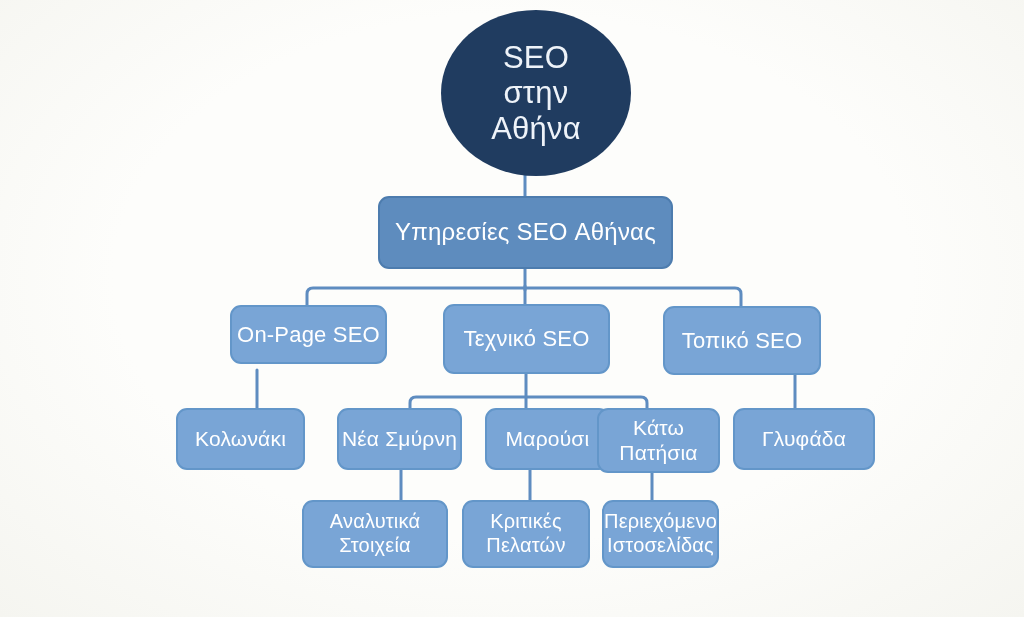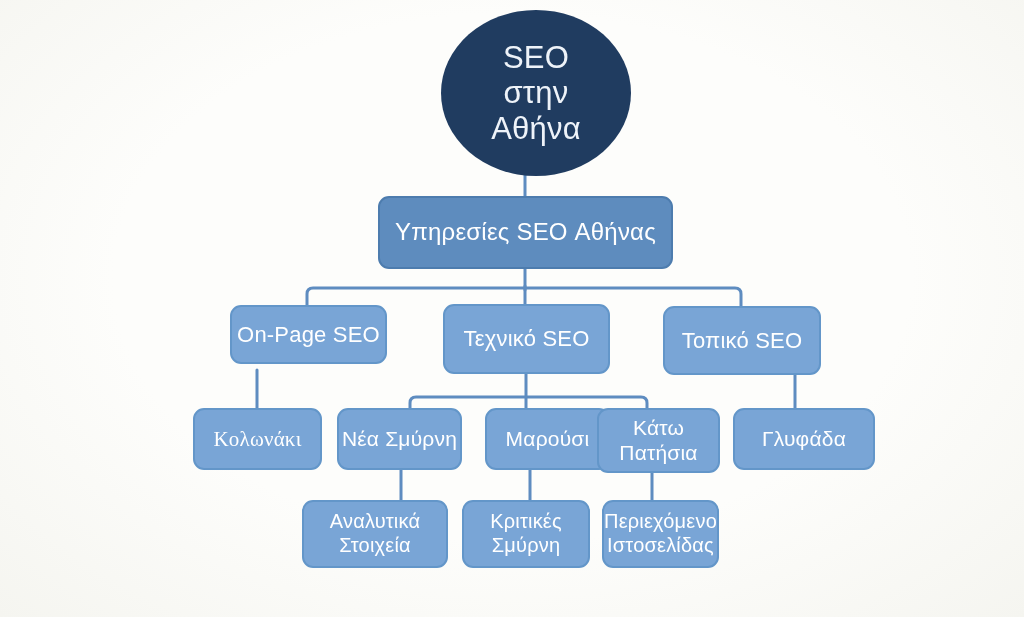"Κολωνάκι" div.node { font-family: Liberation Serif, serif -> none; left: 193px -> 176px }
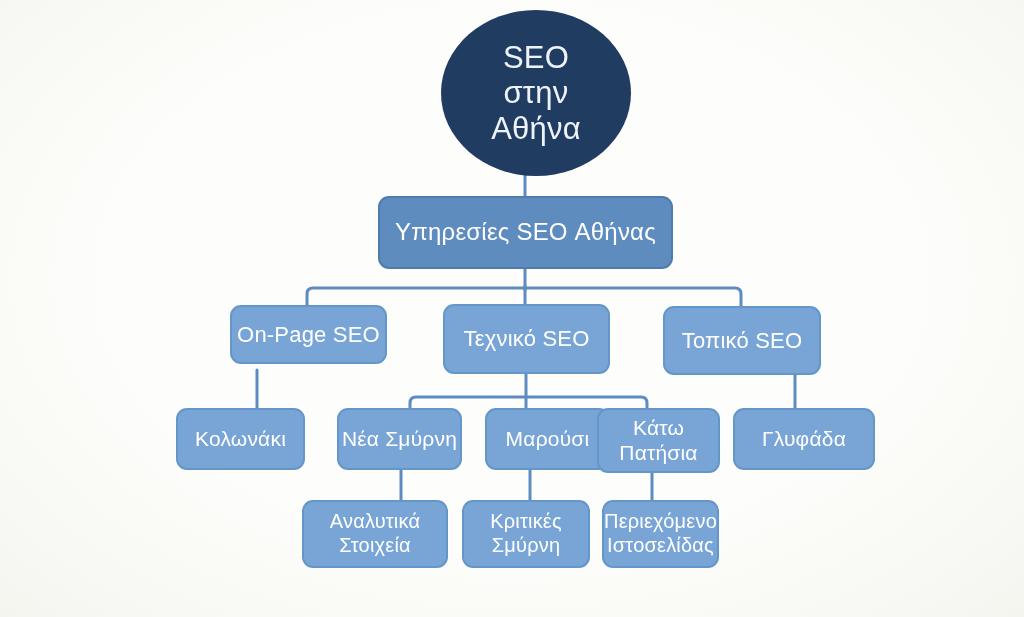"Κριτικές" span.label { text: Σμύρνη -> Πελατών }
